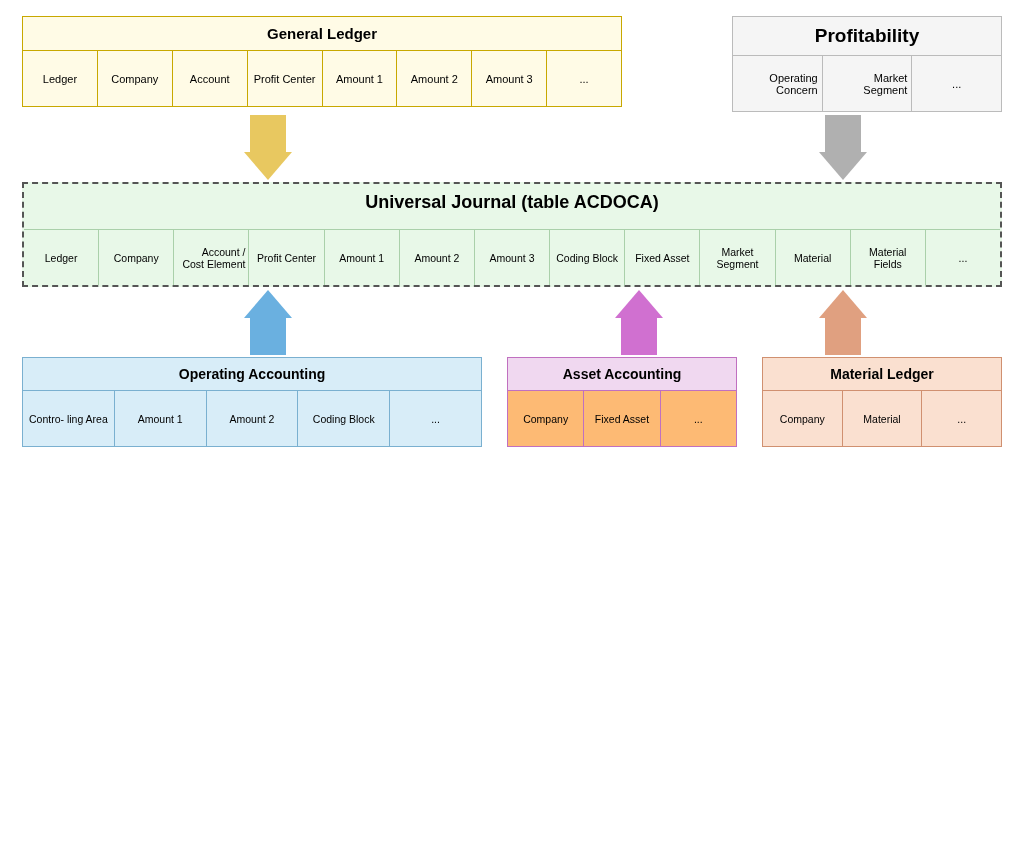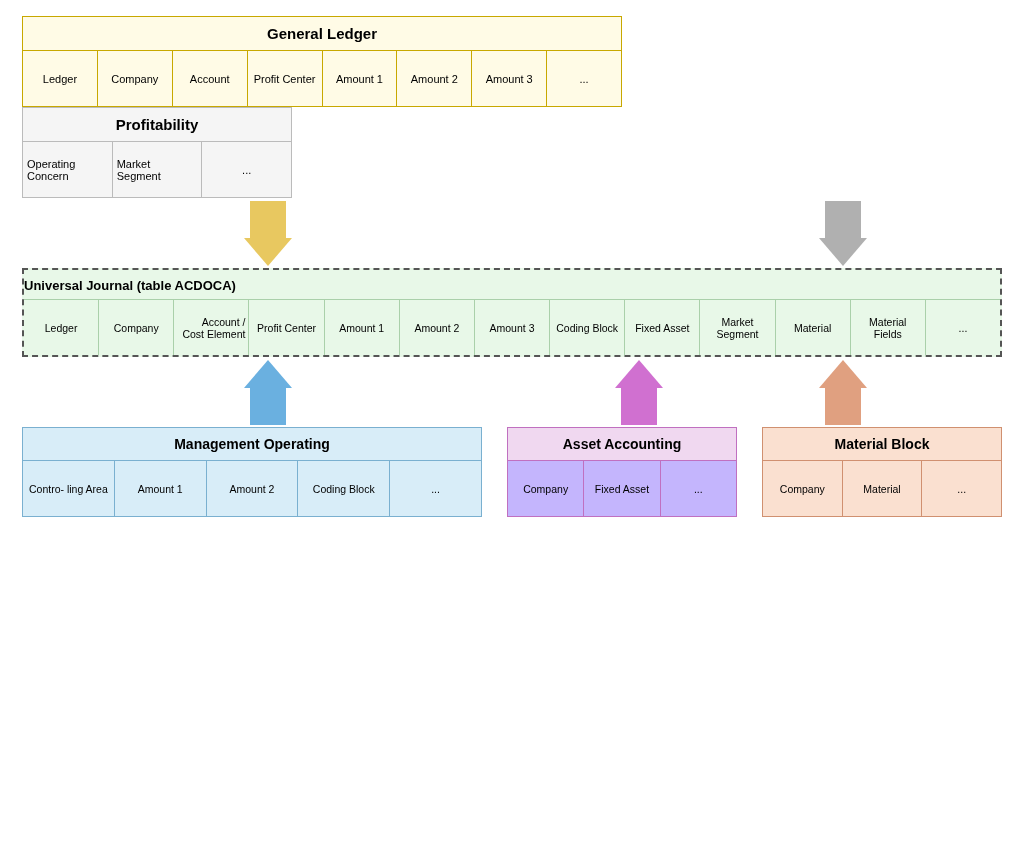"General Ledger" .top-row { flex-direction: column -> none }
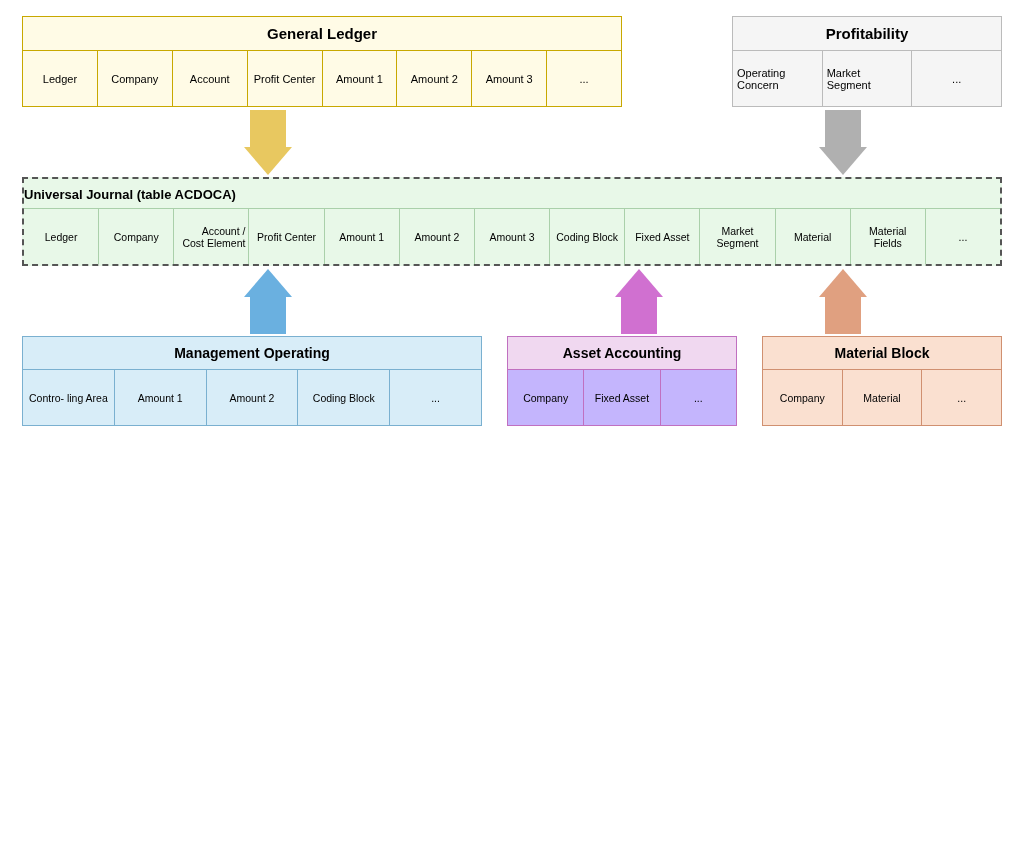"Profitability" .profit-header { font-size: 15px -> 19px }
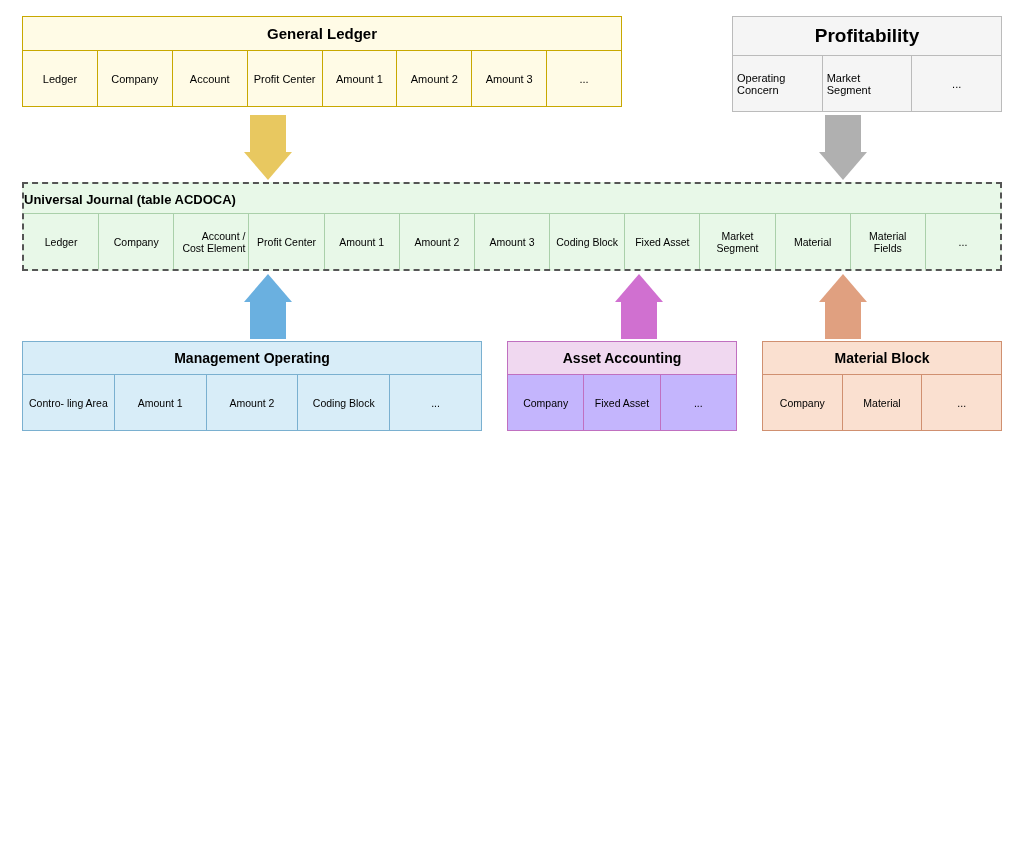"Operating Concern" .profit-col { text-align: left -> right }
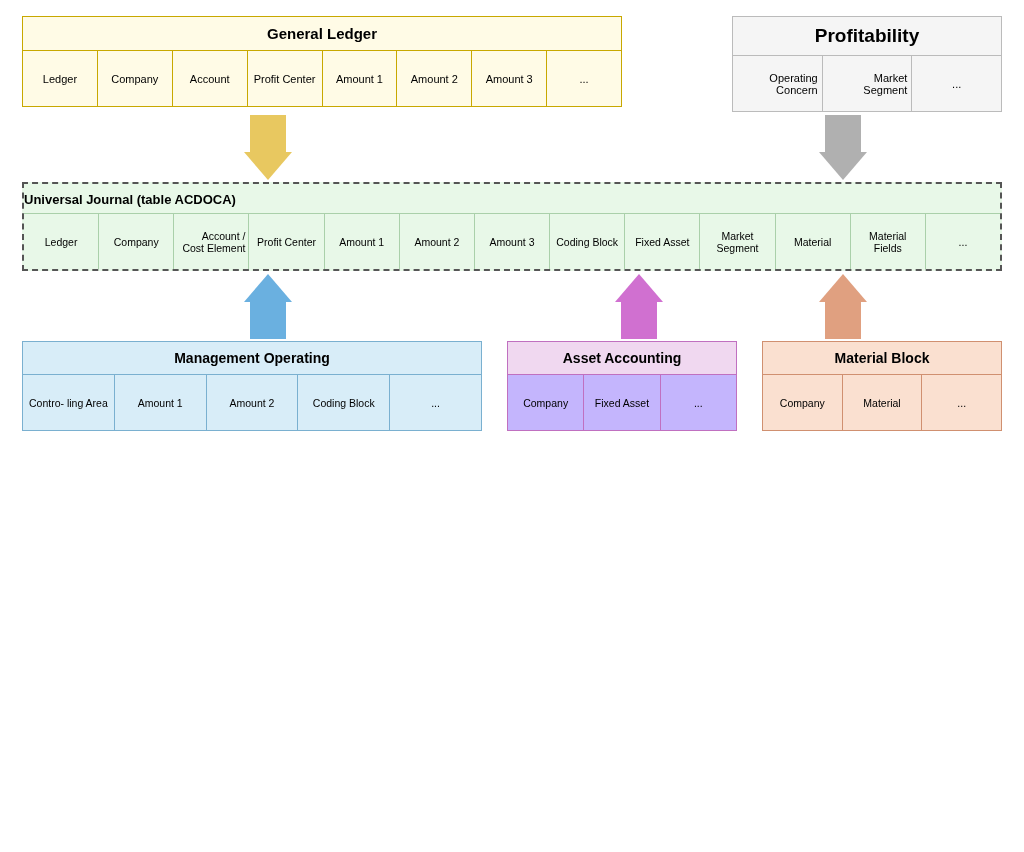"Universal Journal (table ACDOCA)" .uj-header { font-size: 13px -> 18px; padding: 8px 0 6px -> 8px 0 16px; text-align: left -> center }
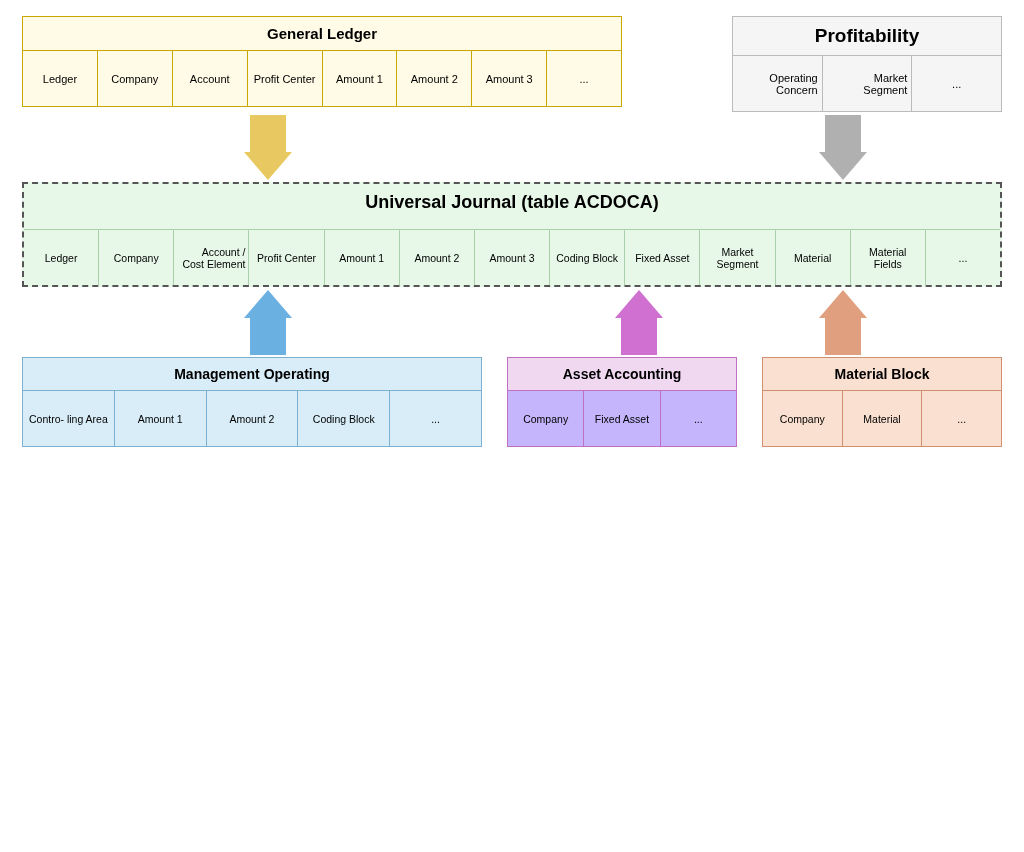"Management Operating" div.mgmt-header { text: Management Operating -> Operating Accounting }
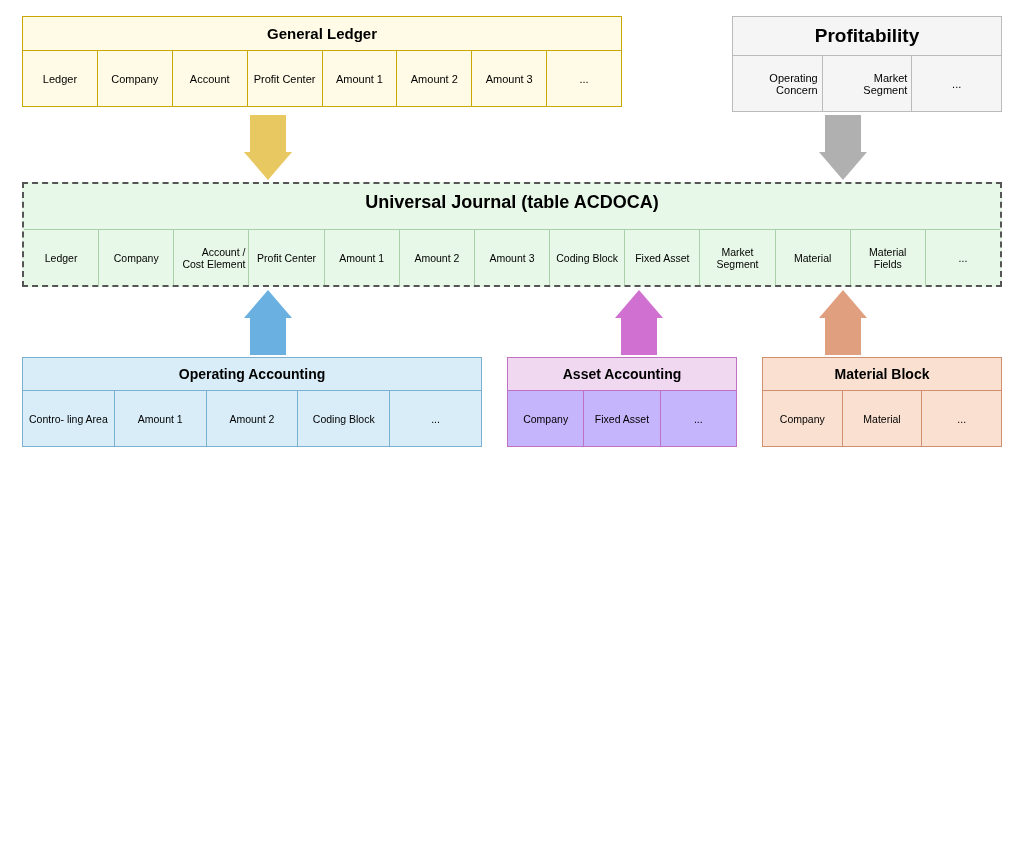"Asset Accounting" .asset-box { background: #c4b5fd -> #fdba74 }
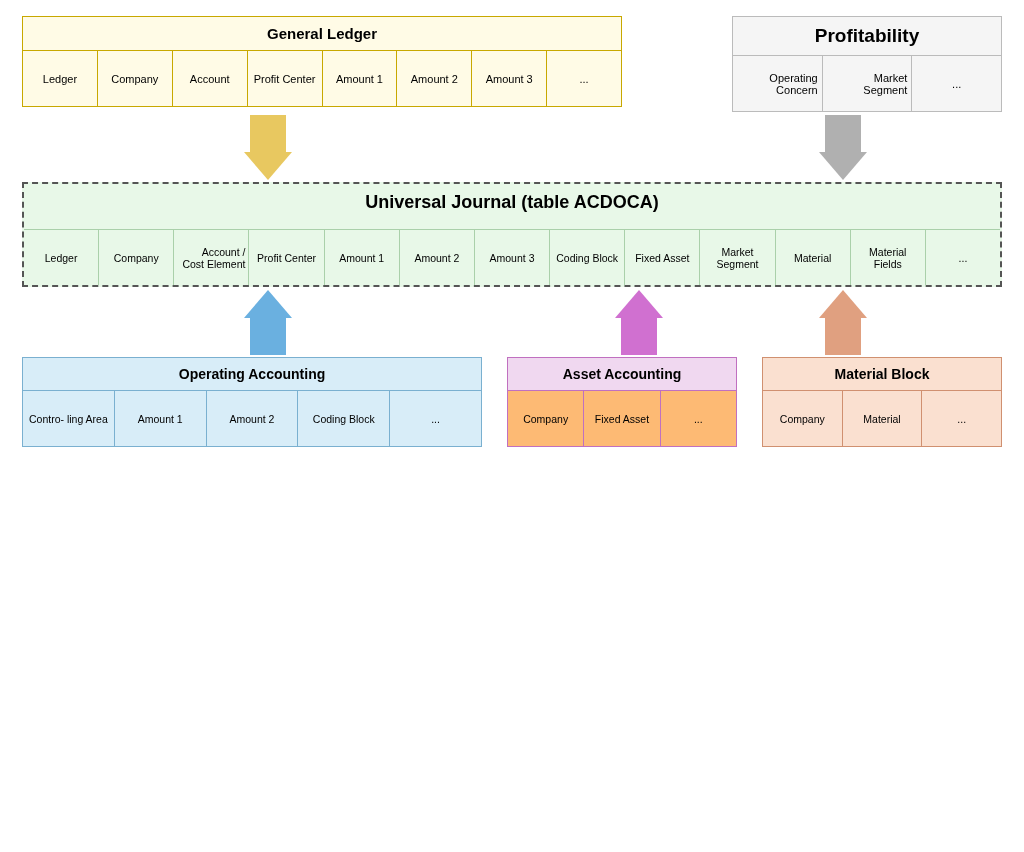"Material Block" div.material-header { text: Block -> Ledger }
